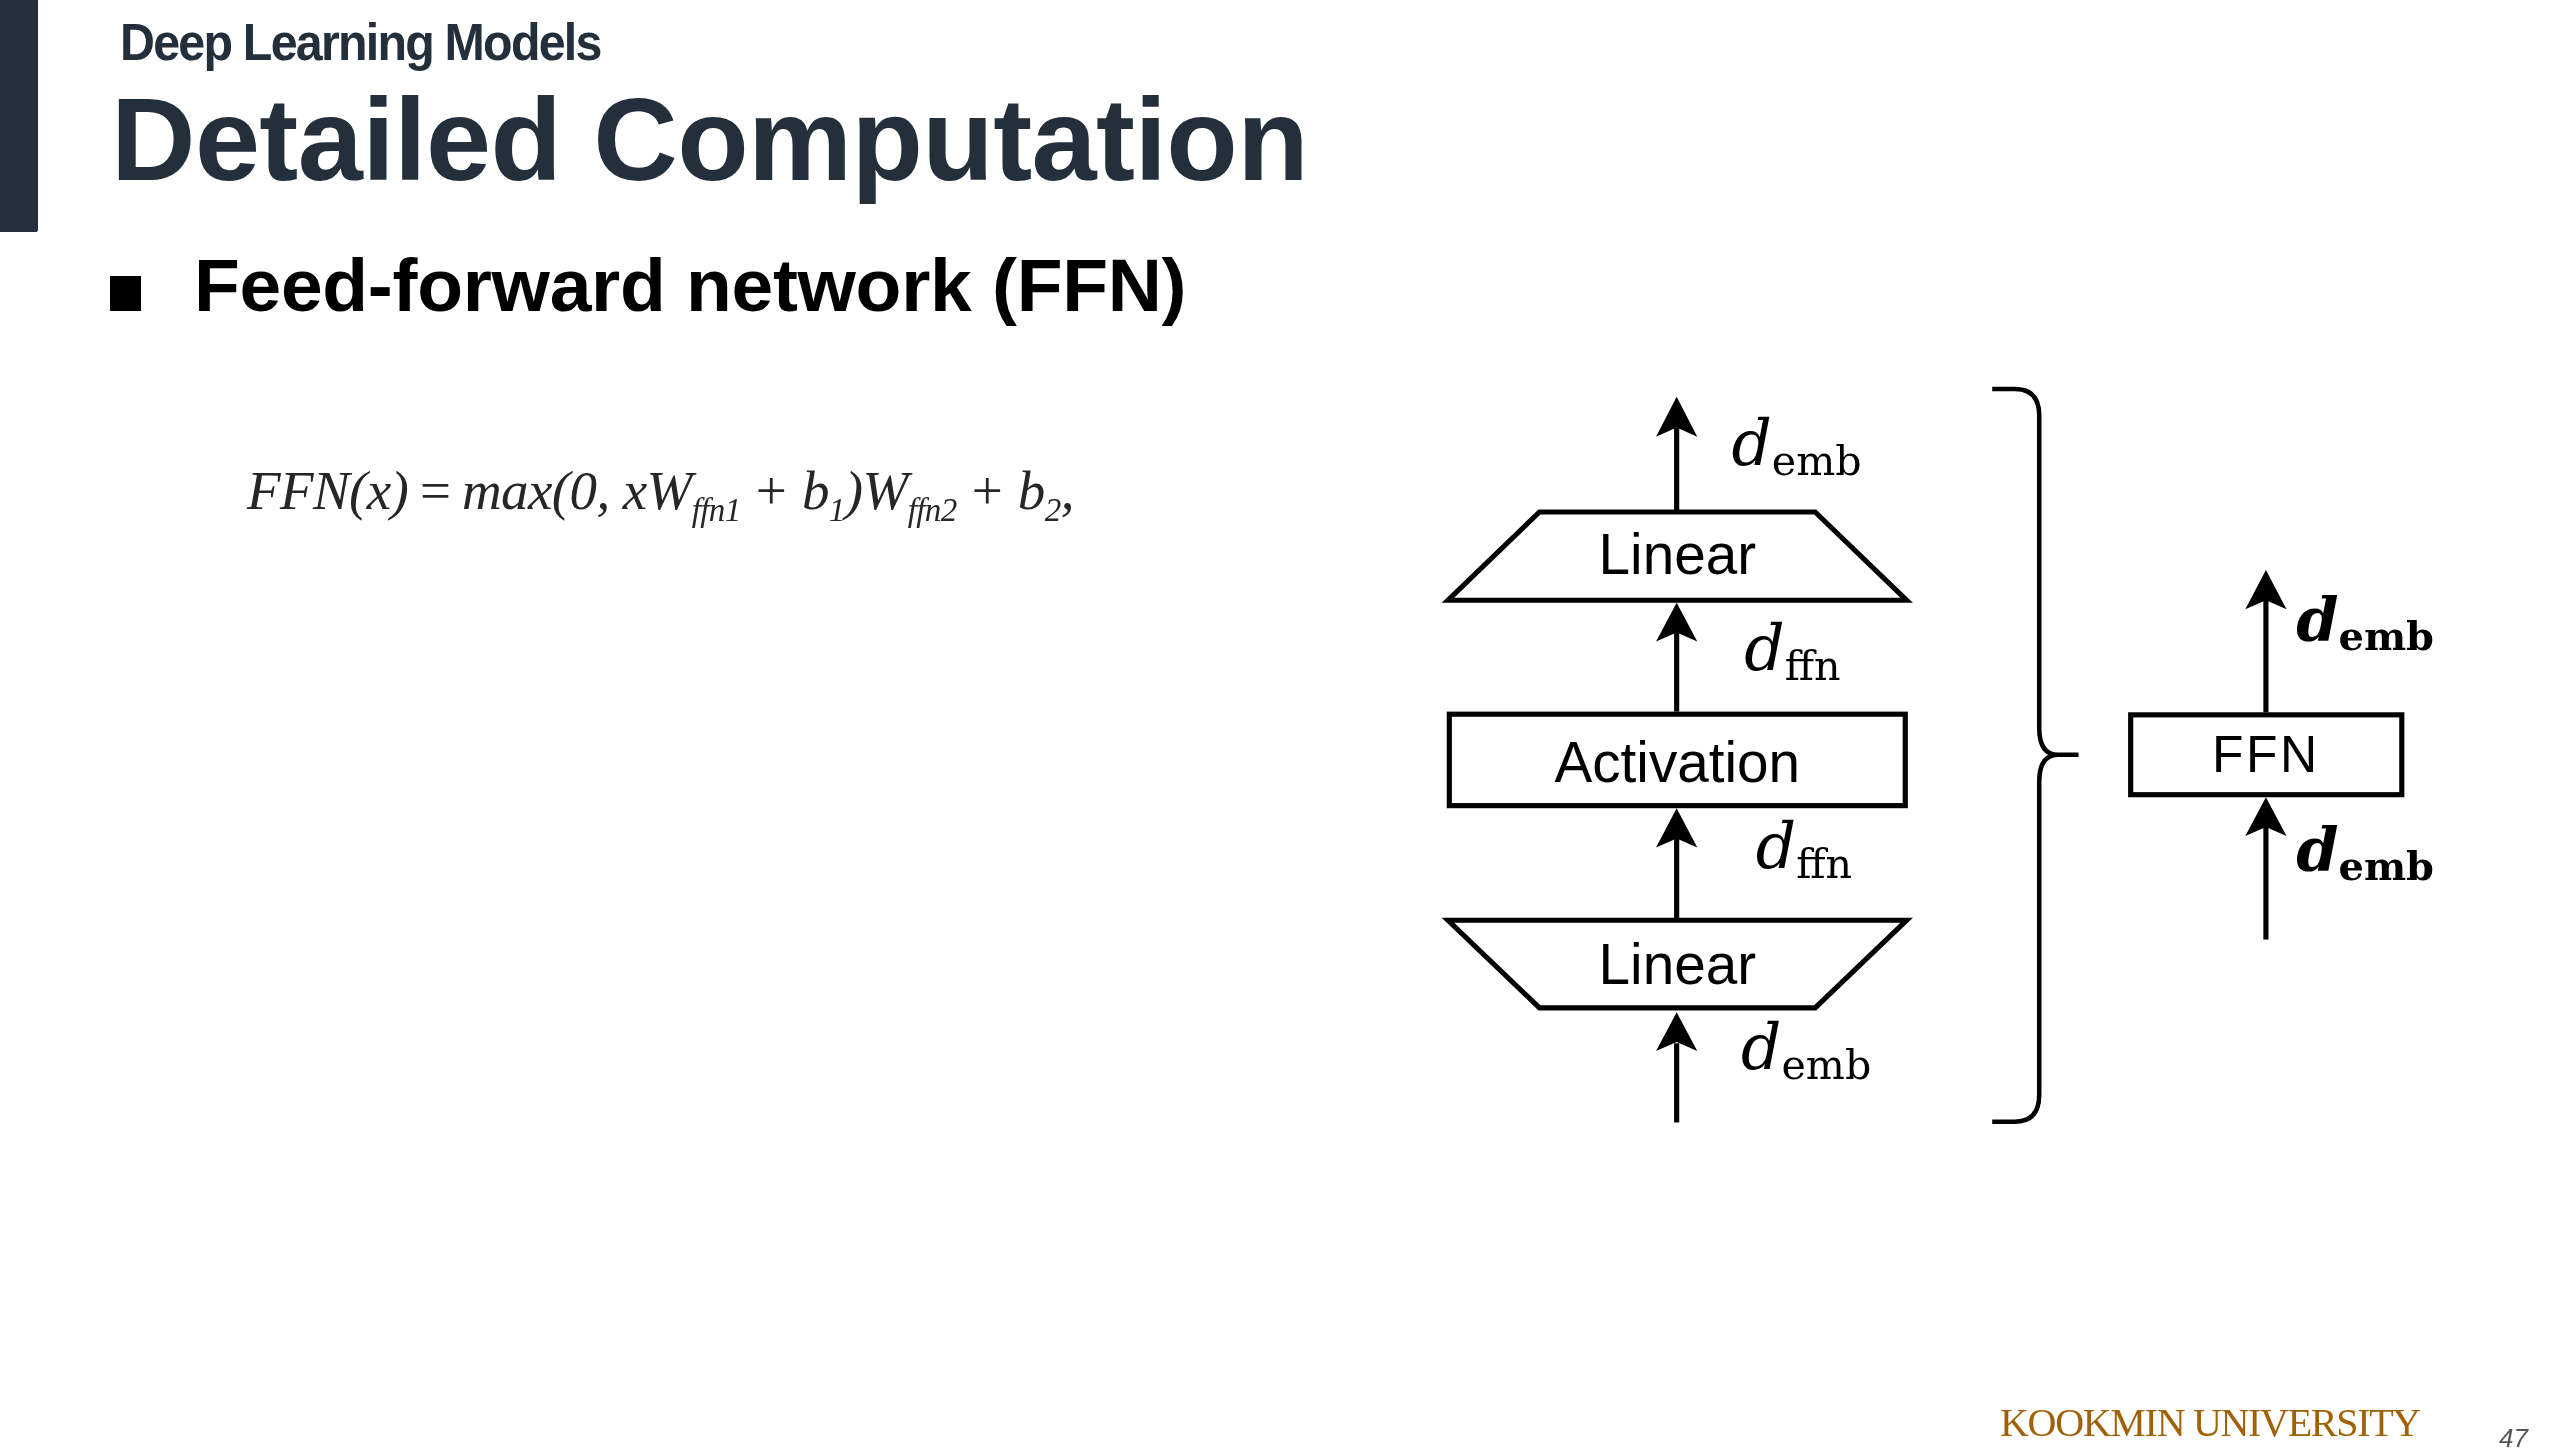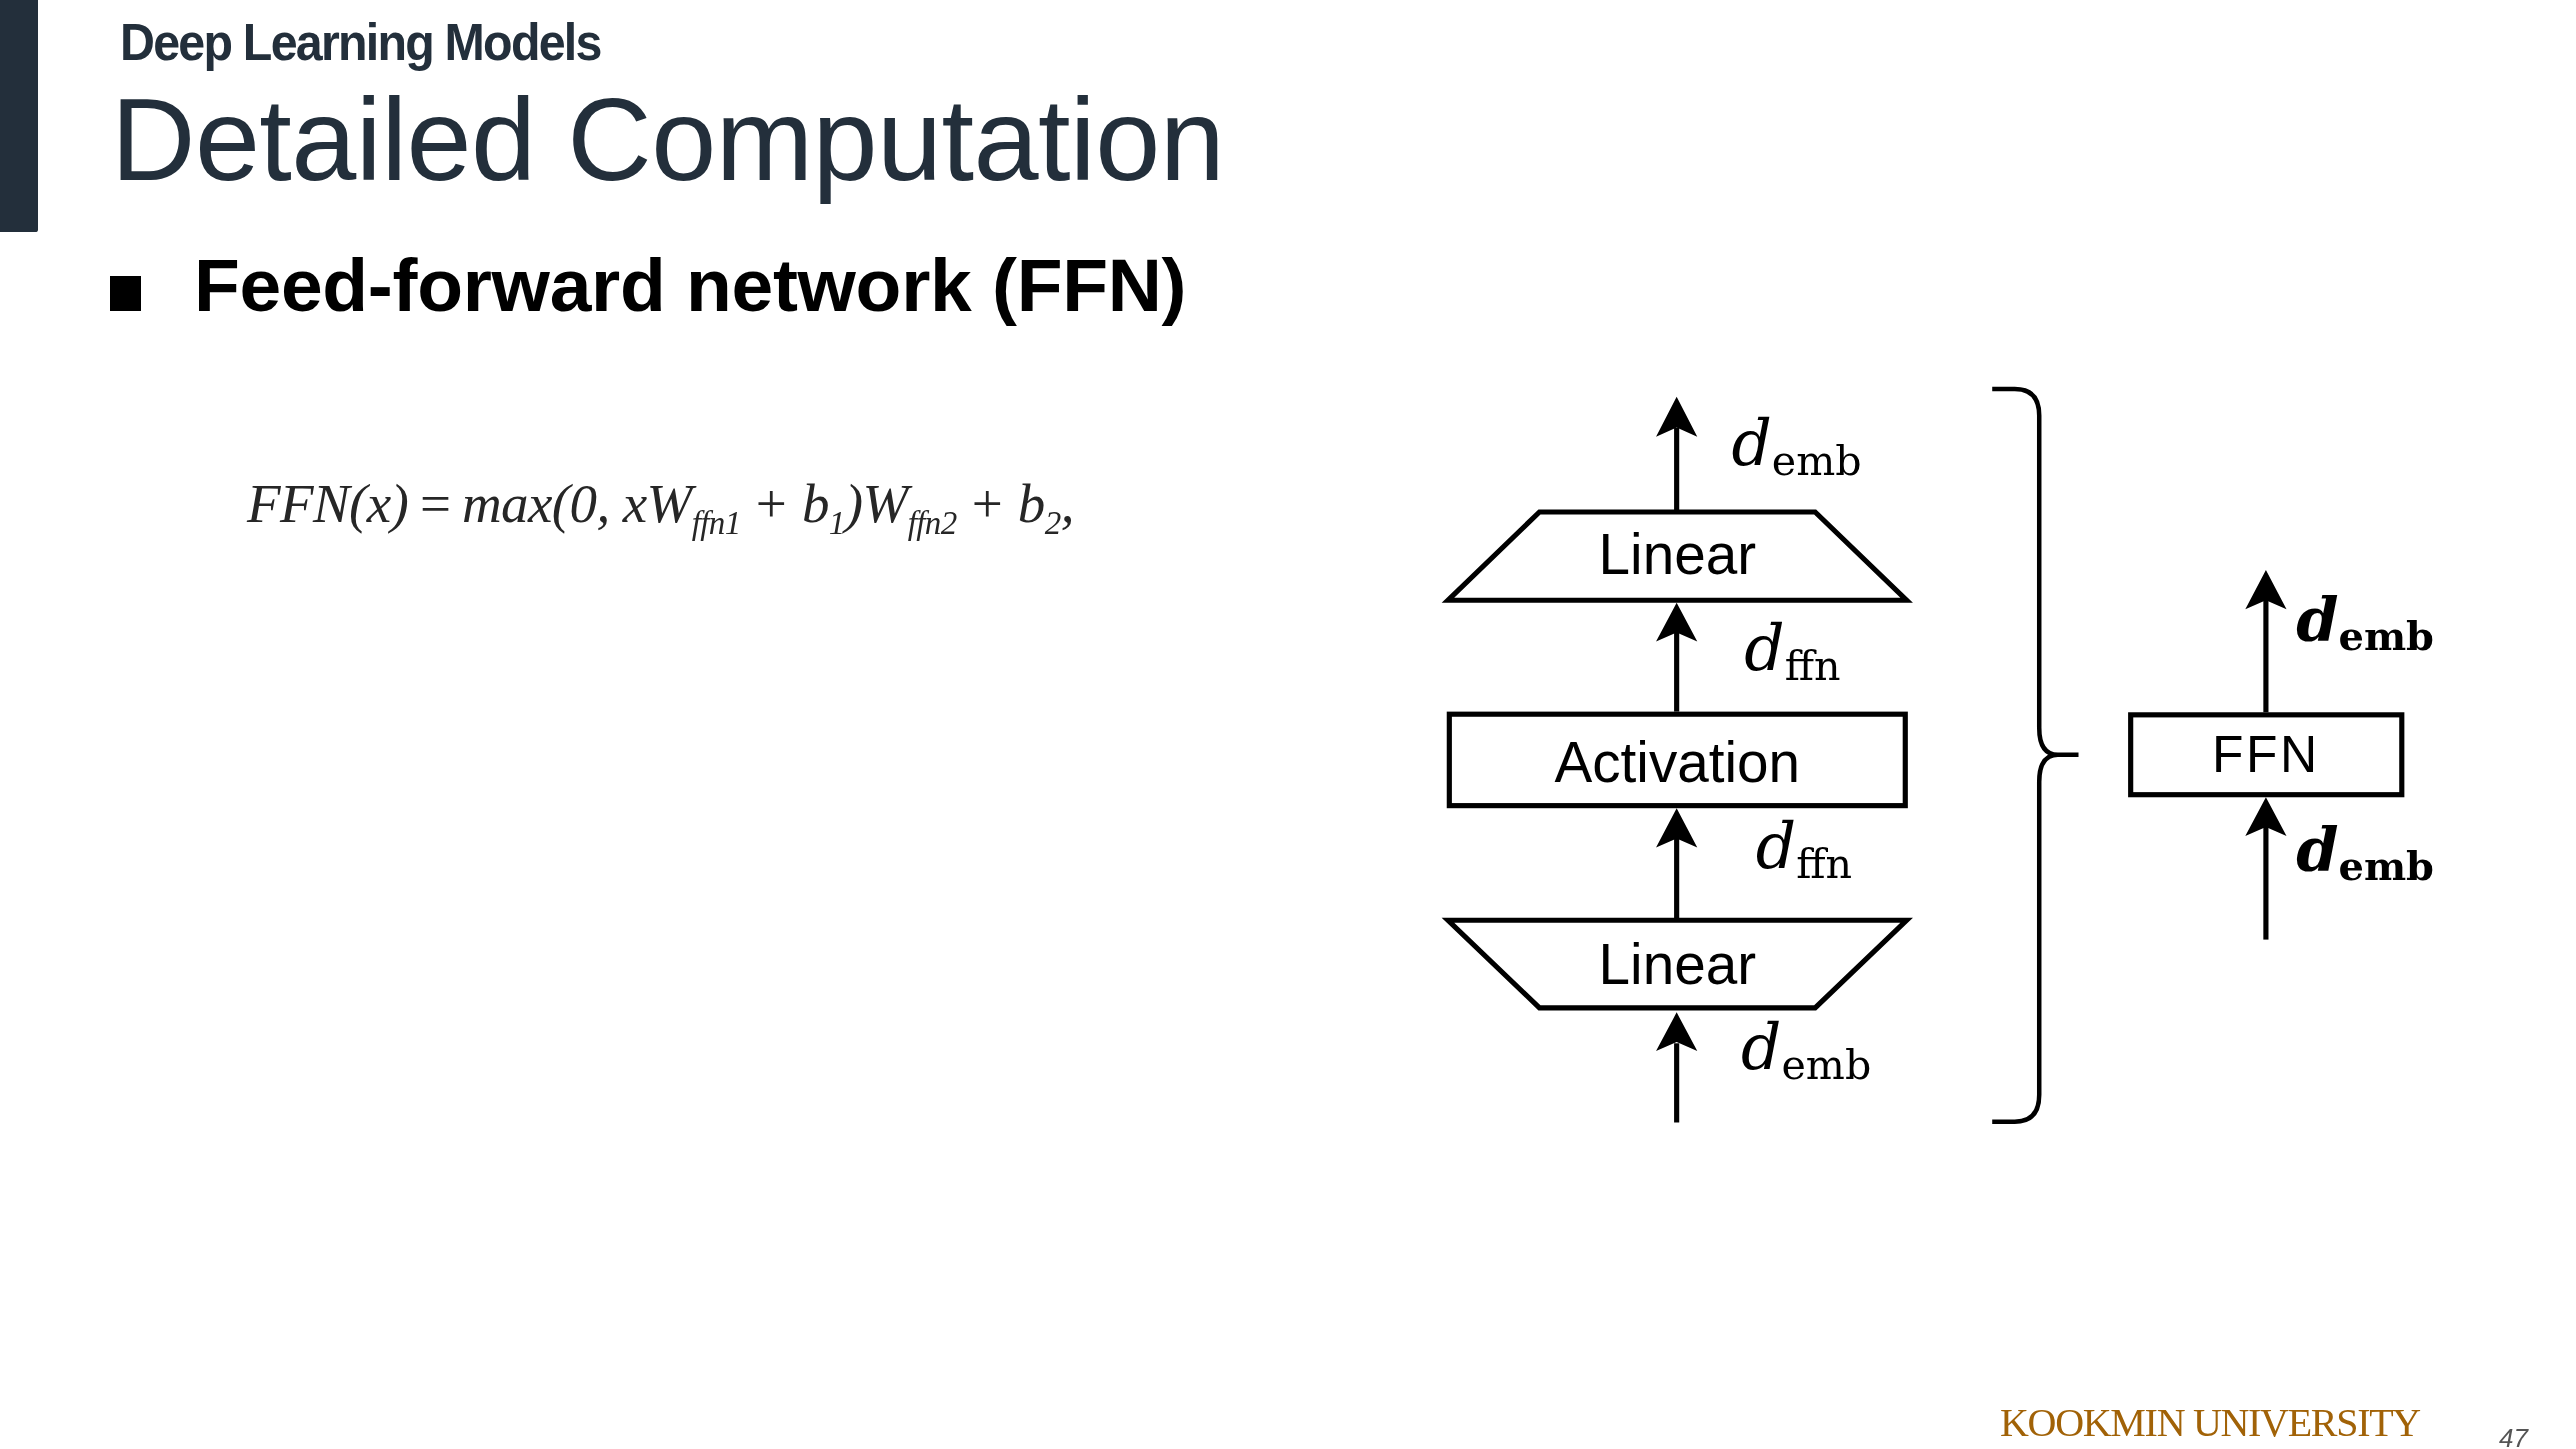"Detailed Computation" .page-title { font-weight: normal -> bold }
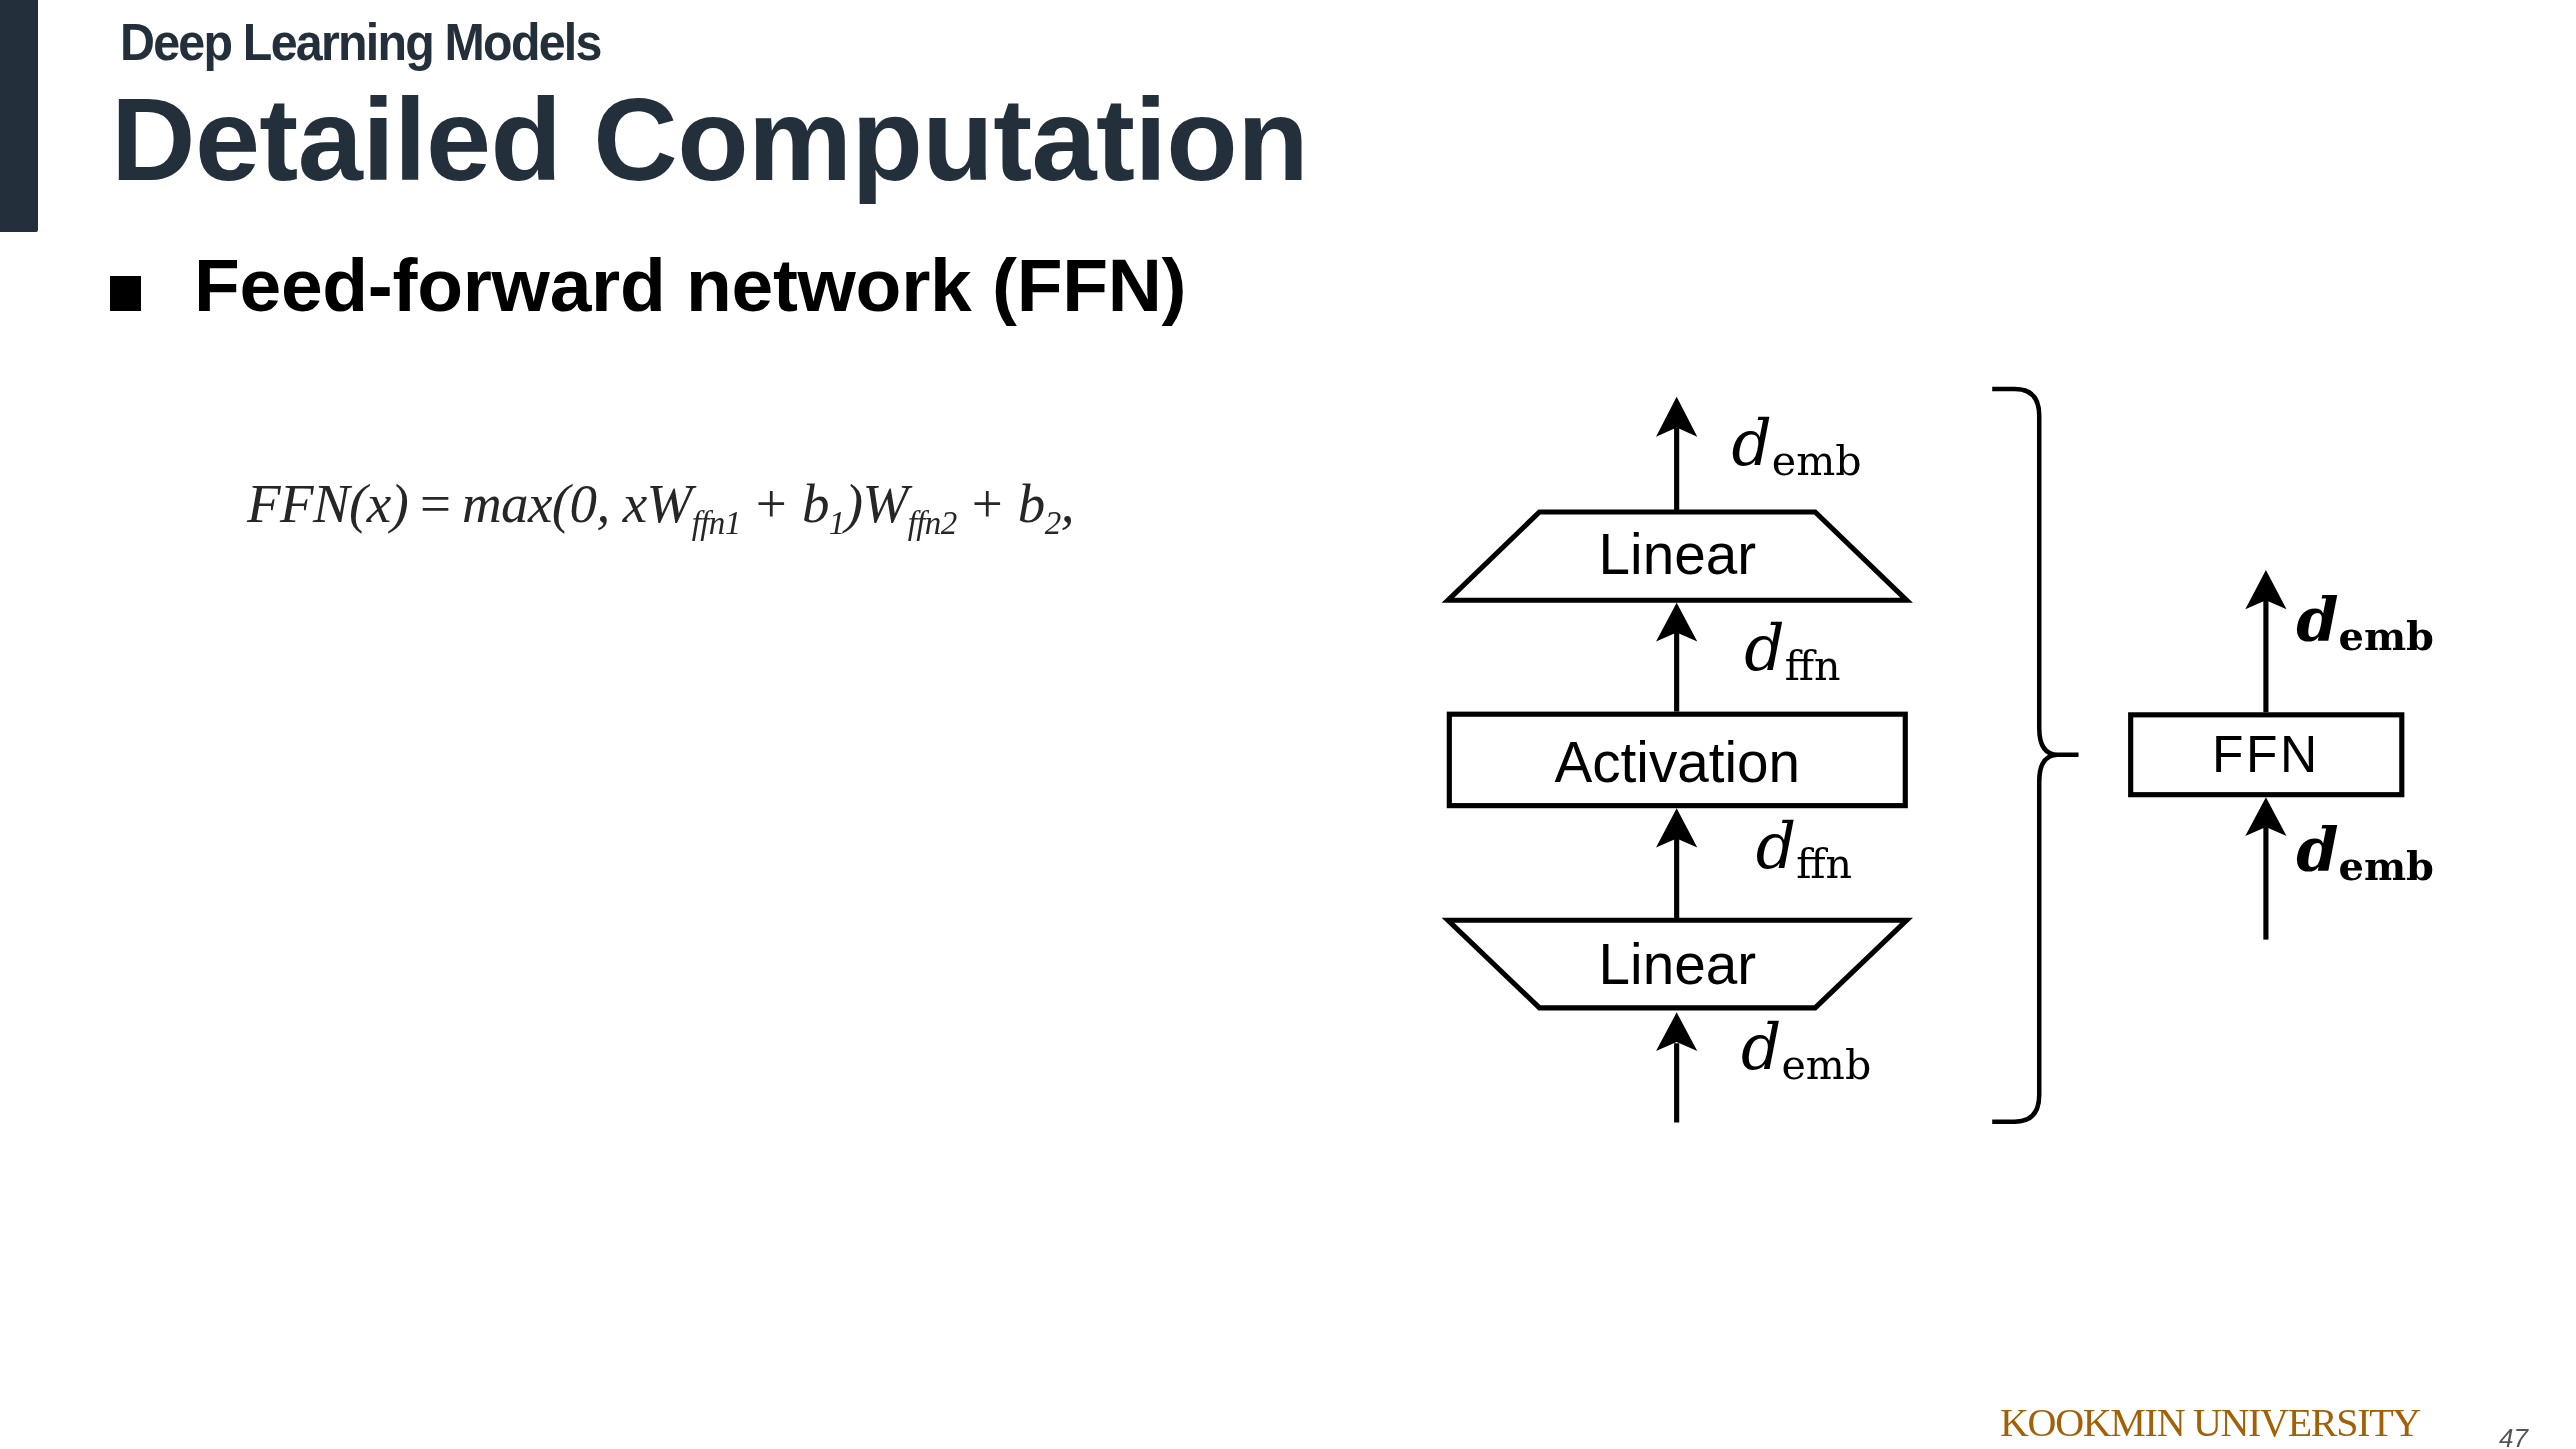"FFN(x) = max(0, xWffn1+ b1)Wffn2+" .formula { margin-top: 13px -> none }
